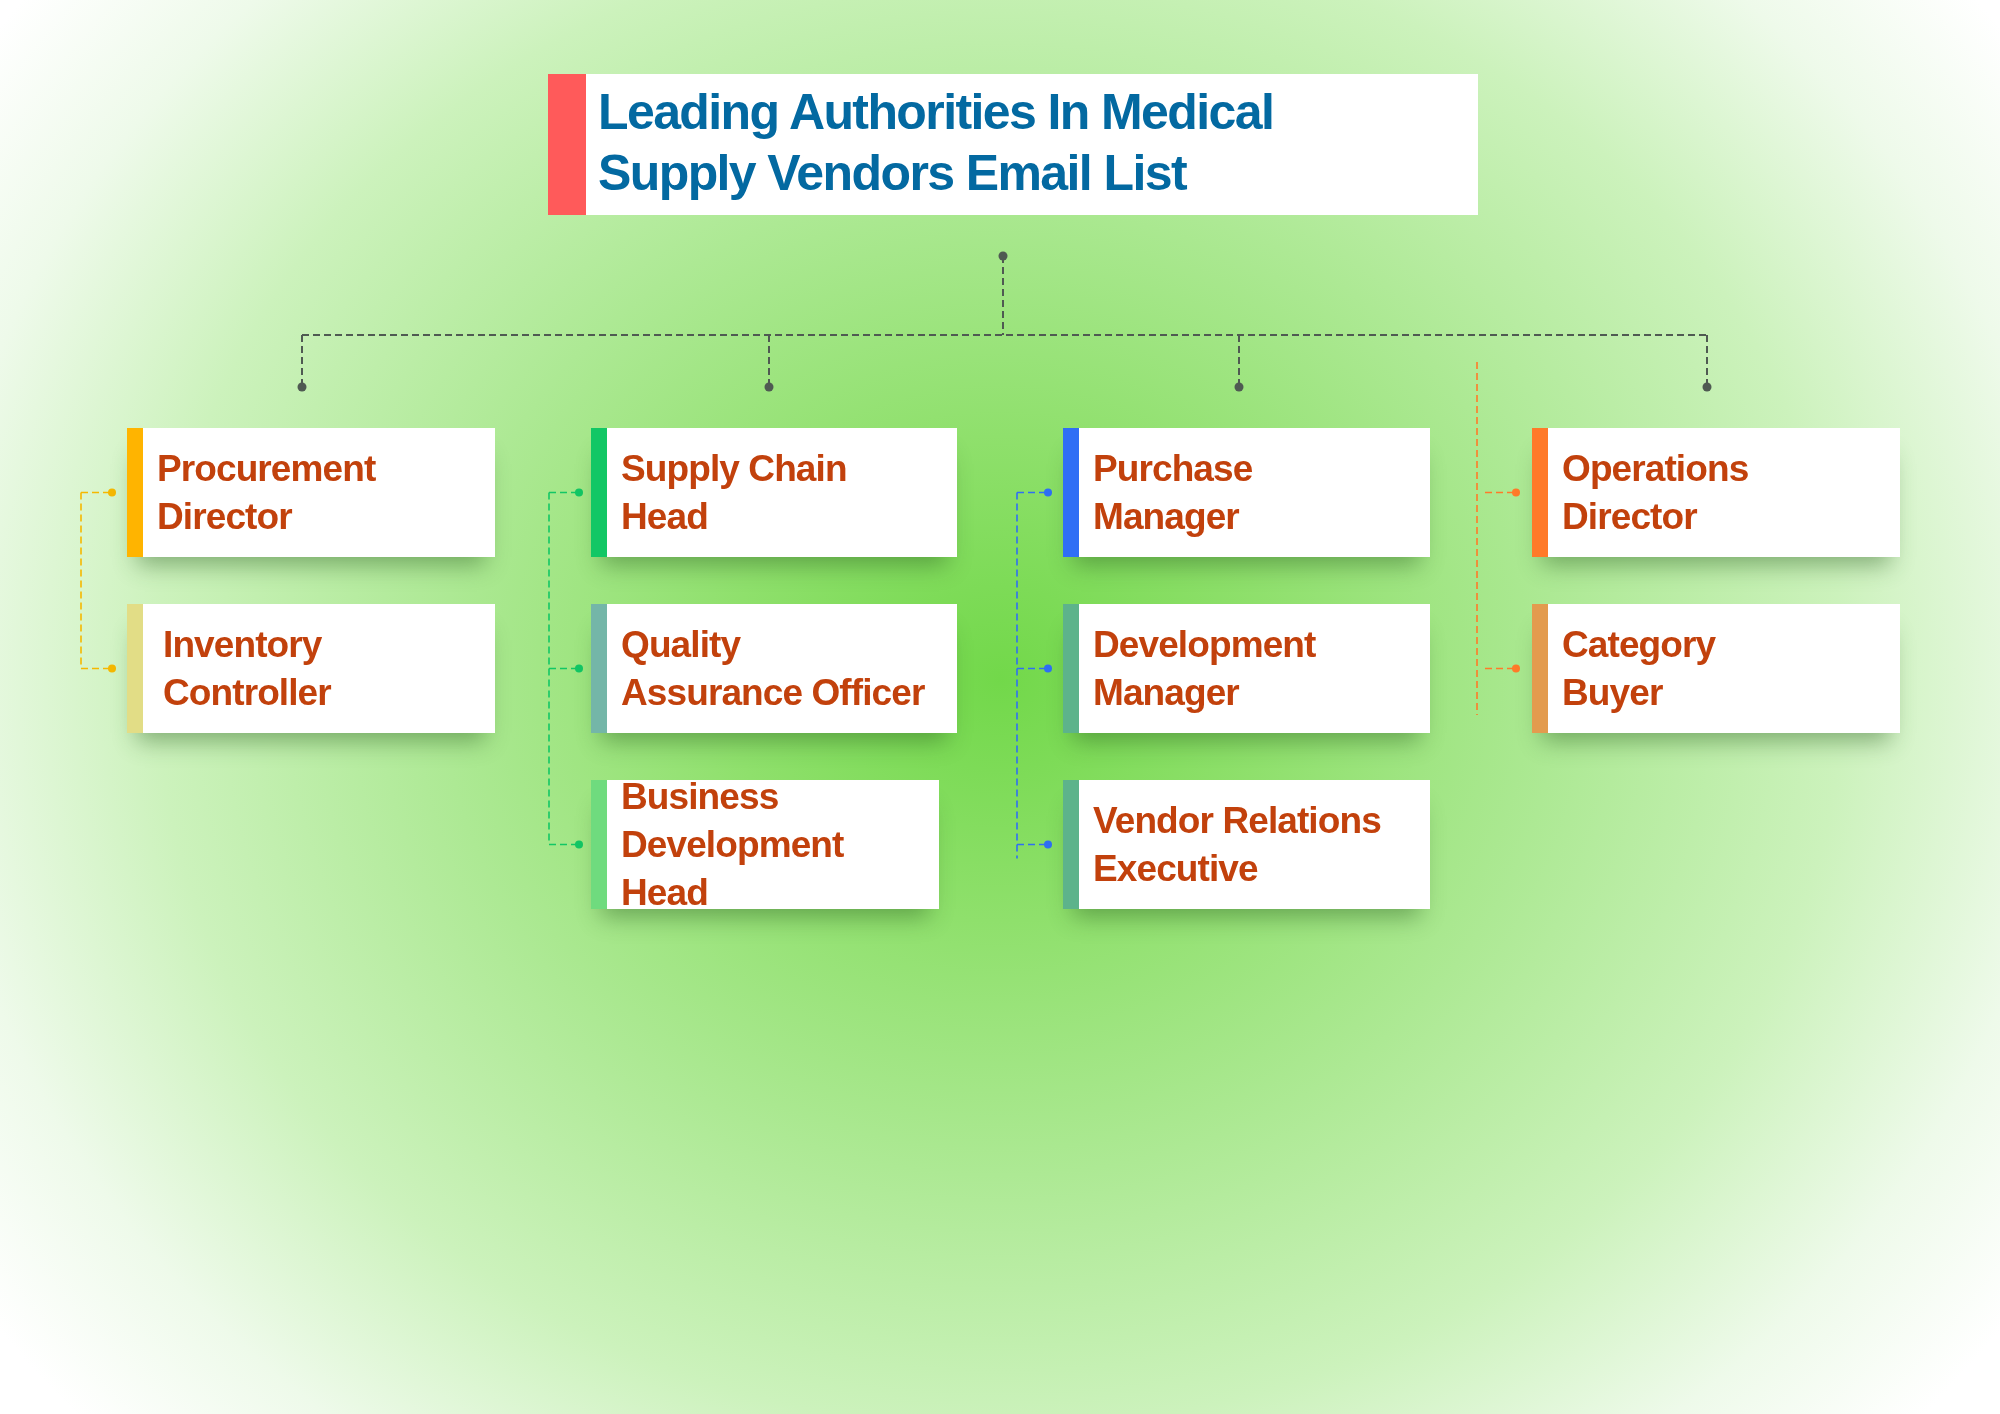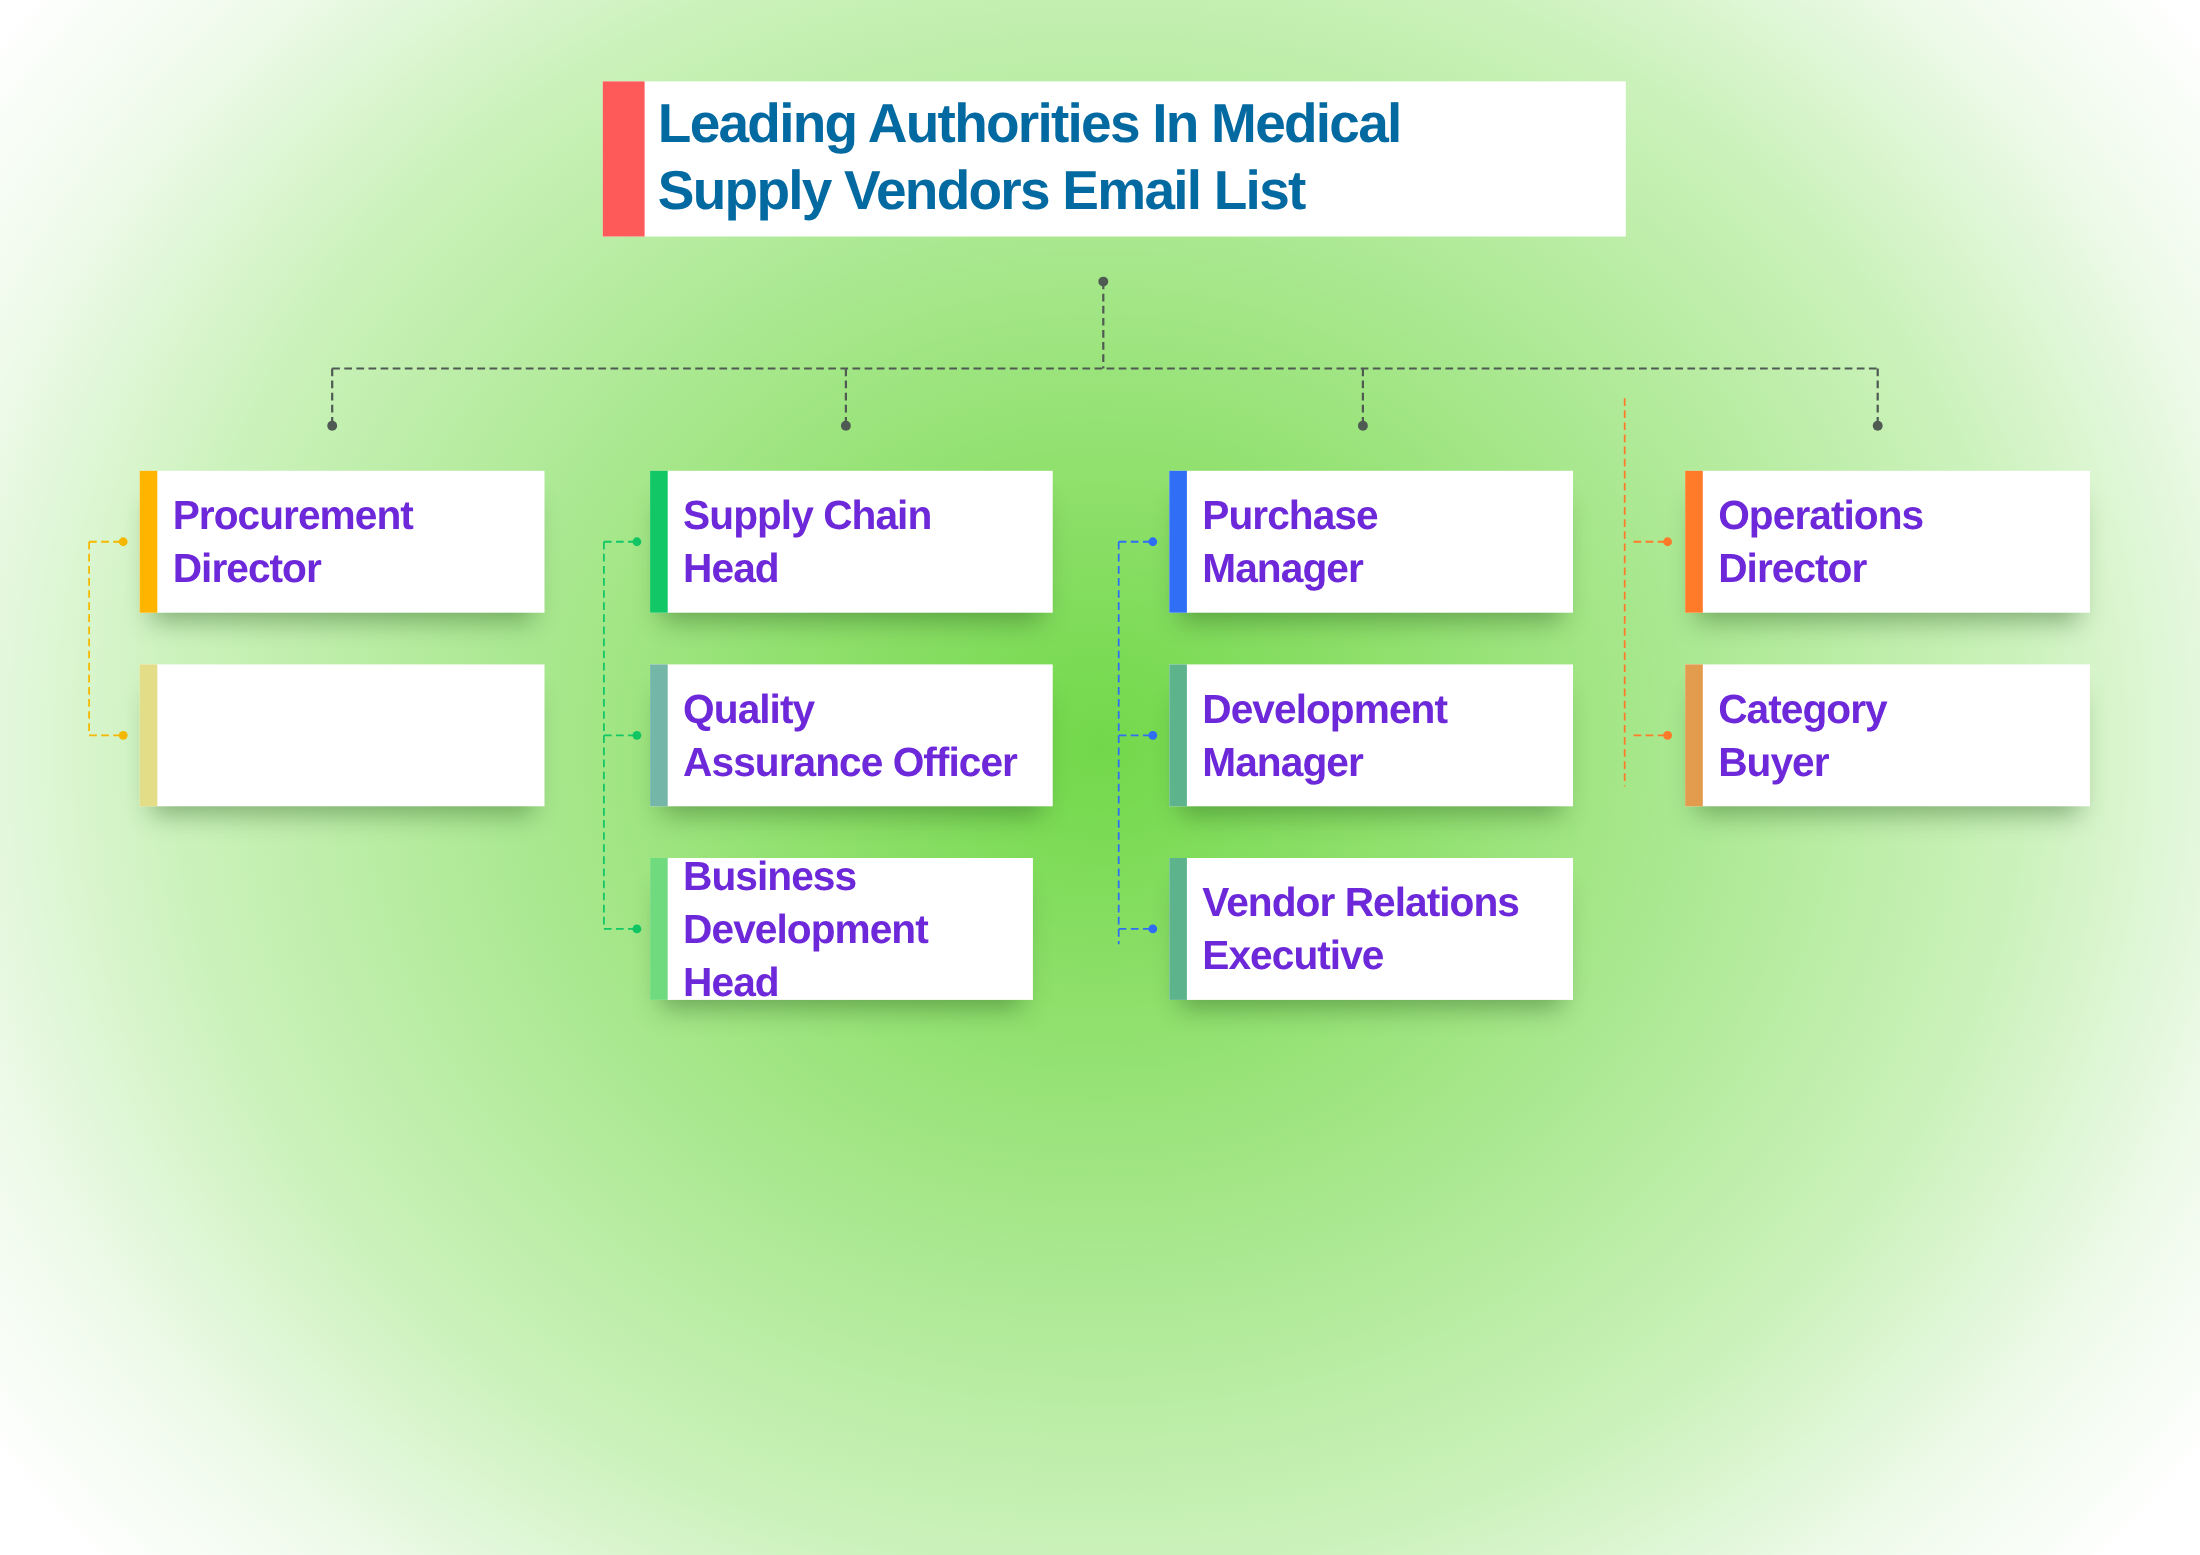"Procurement" .card-text { color: #6d28d9 -> #c2410c }
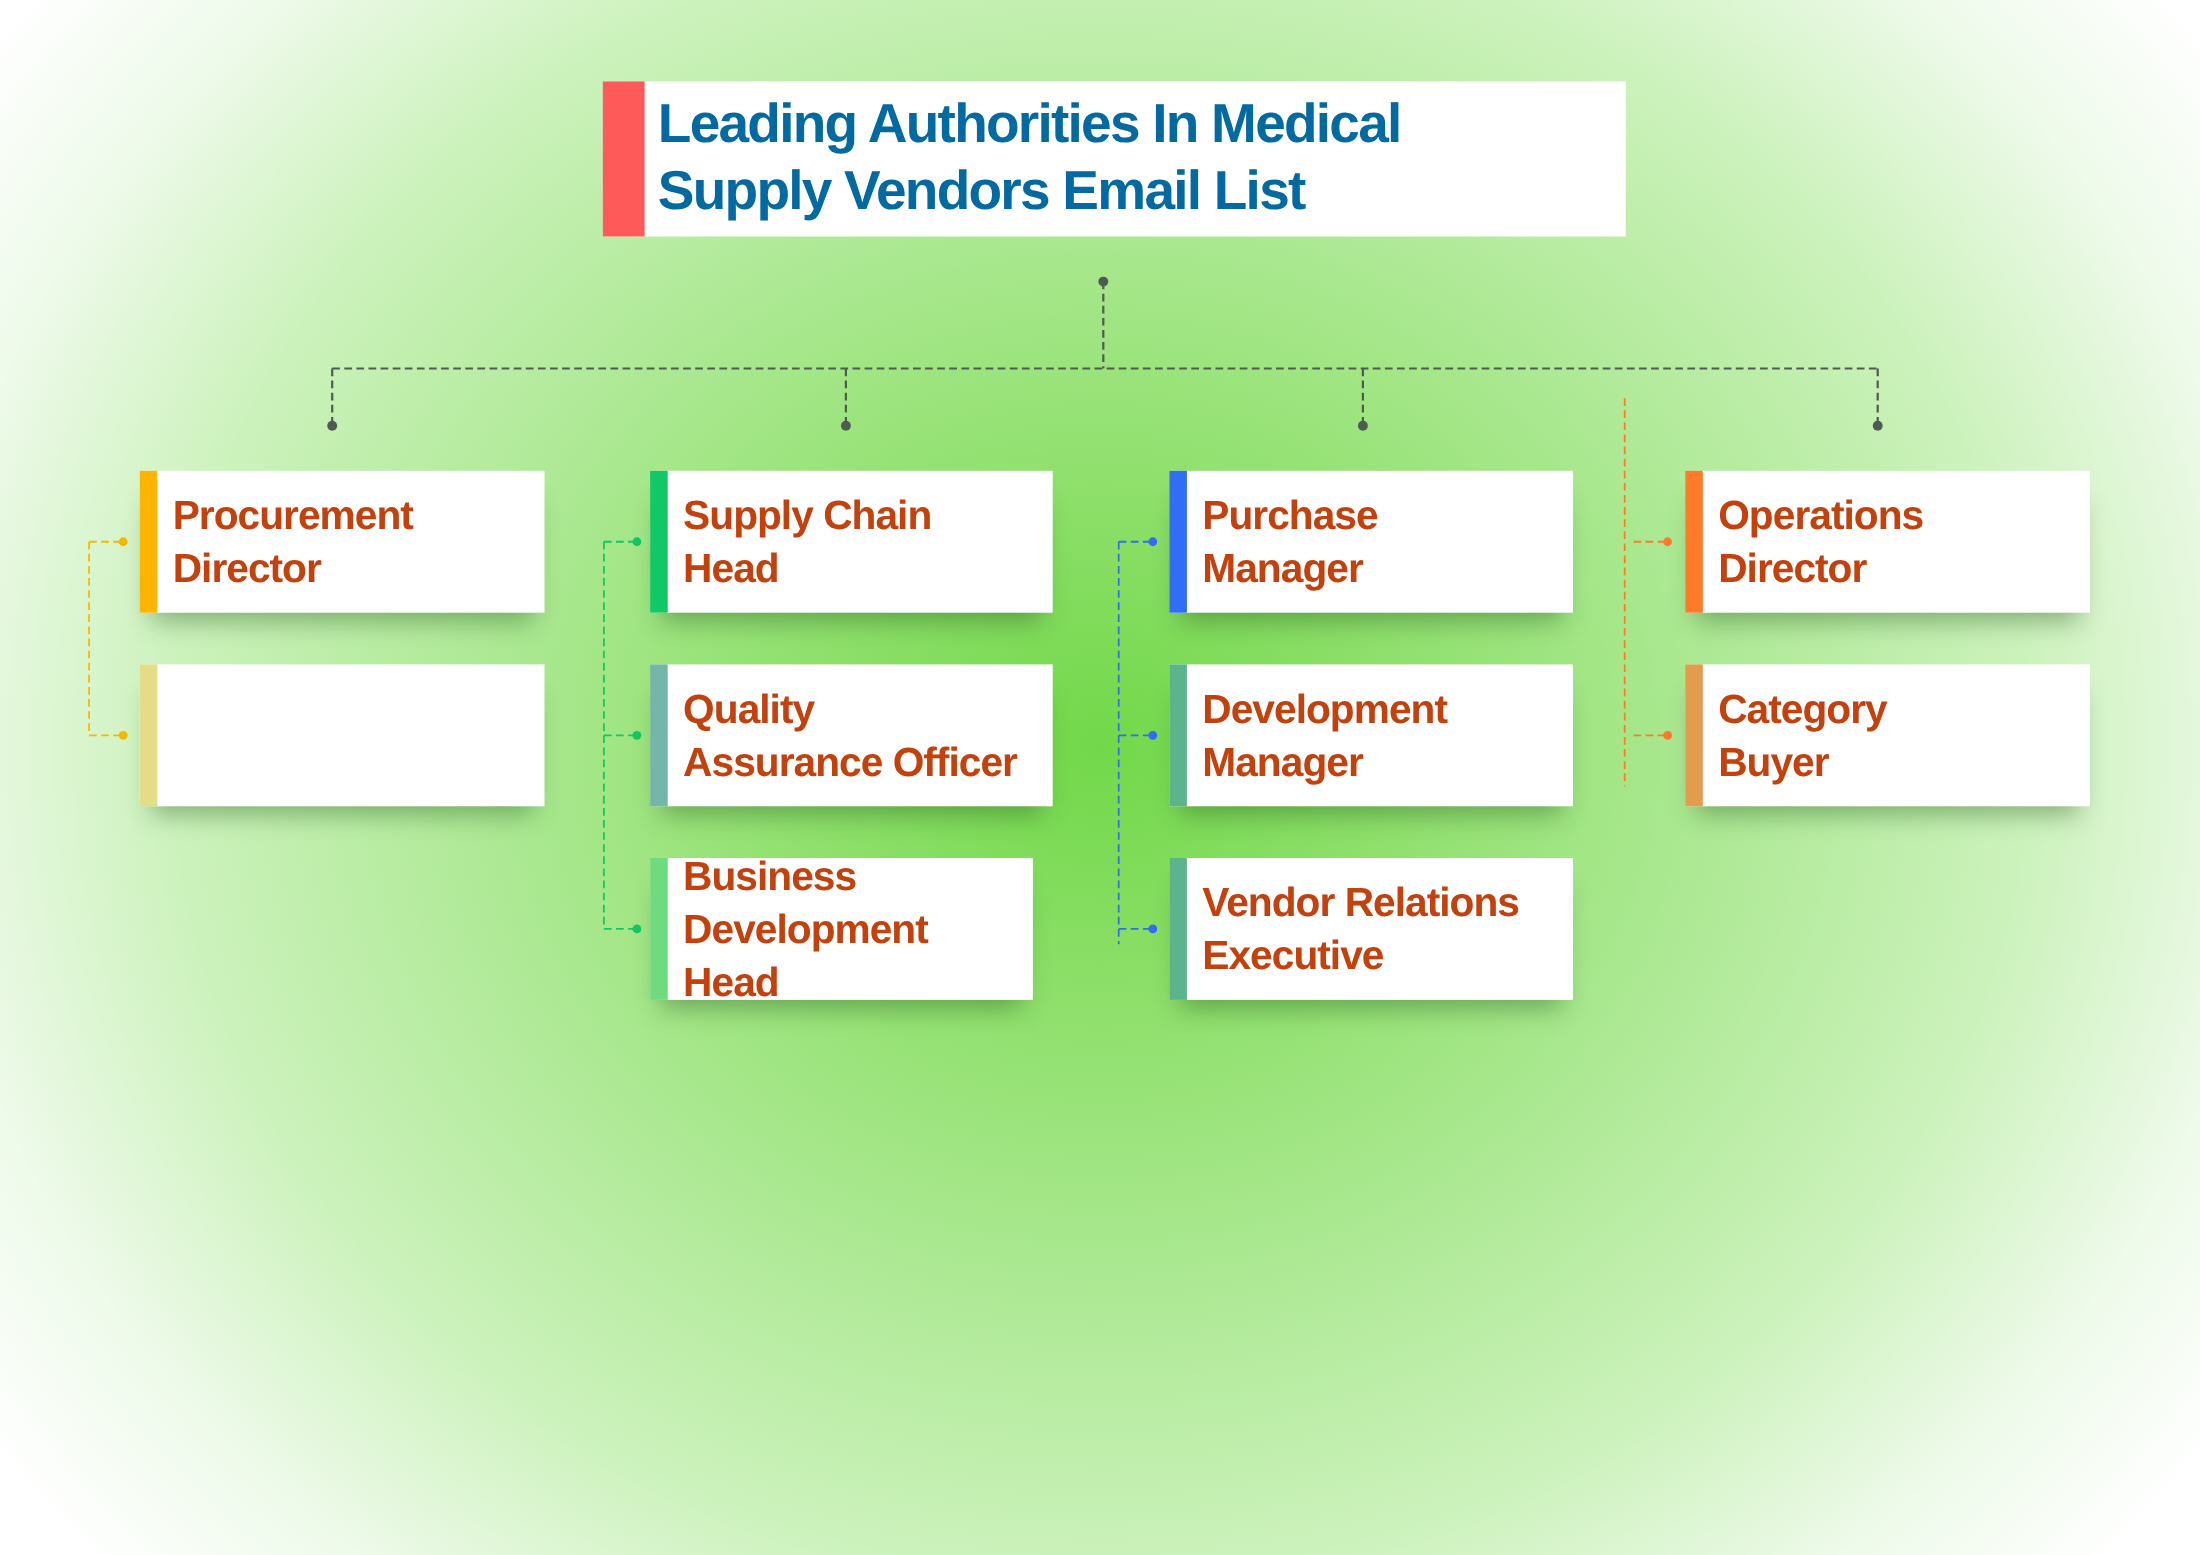"Inventory" div.card-text { html: none -> <div>Inventory Controller</div> }
